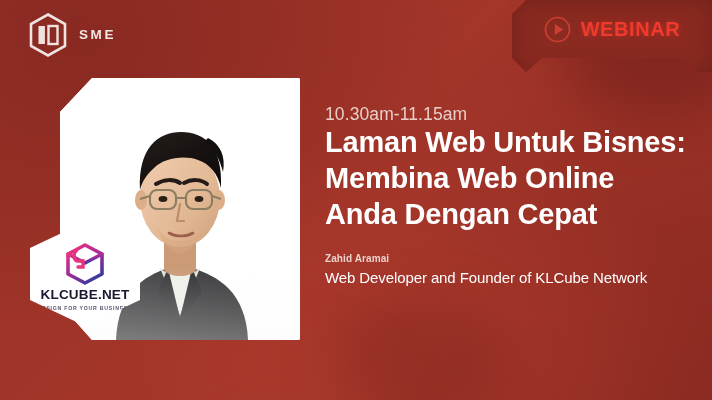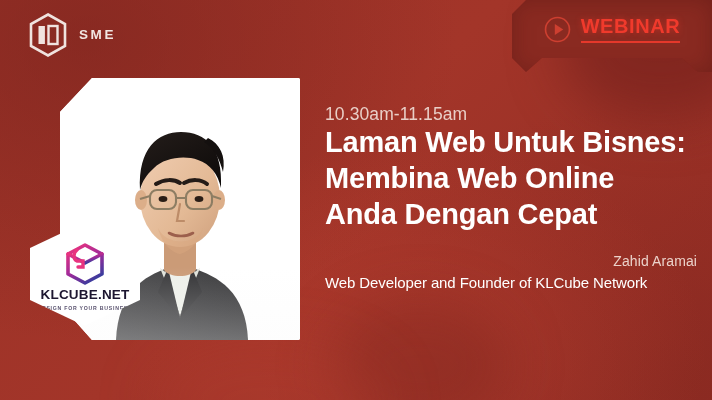"WEBINAR" .webinar-text-wrap { flex-direction: column -> row }
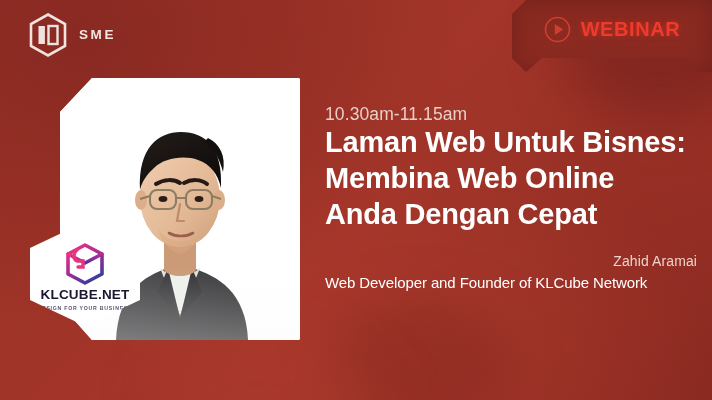"Zahid Aramai" #speaker-name { font-size: 14px -> 10px; font-weight: 400 -> 700; text-align: right -> none }
